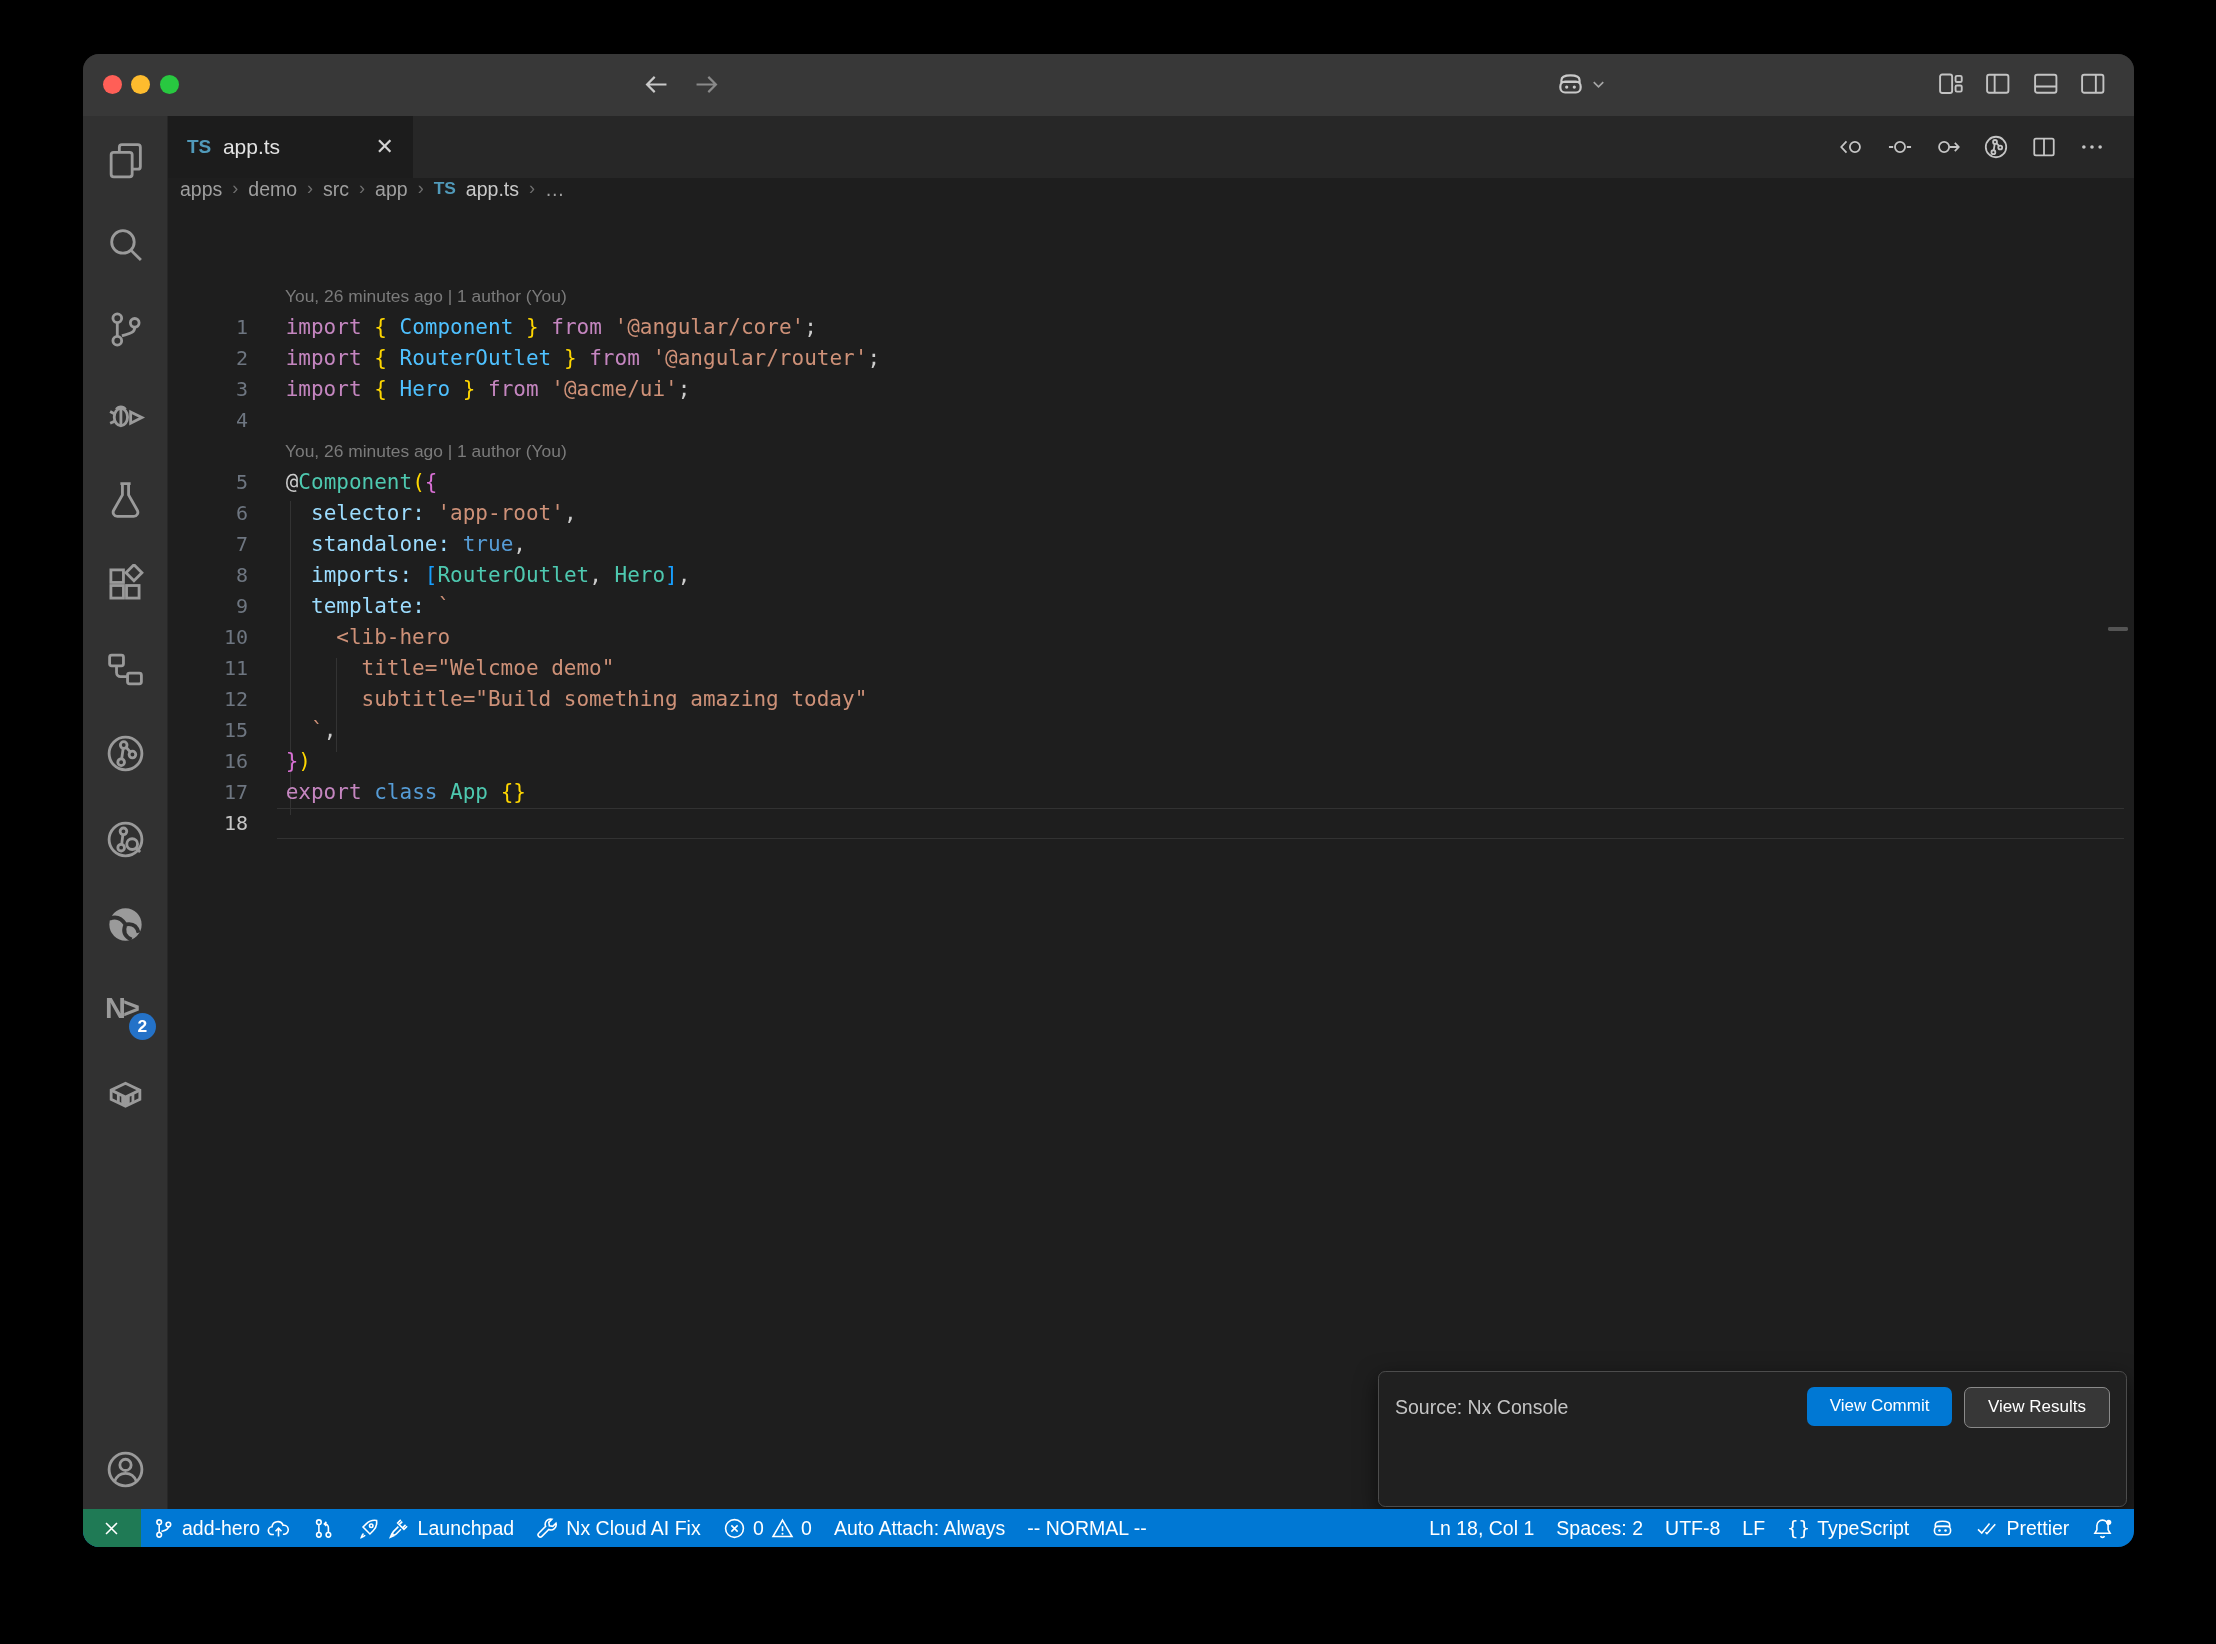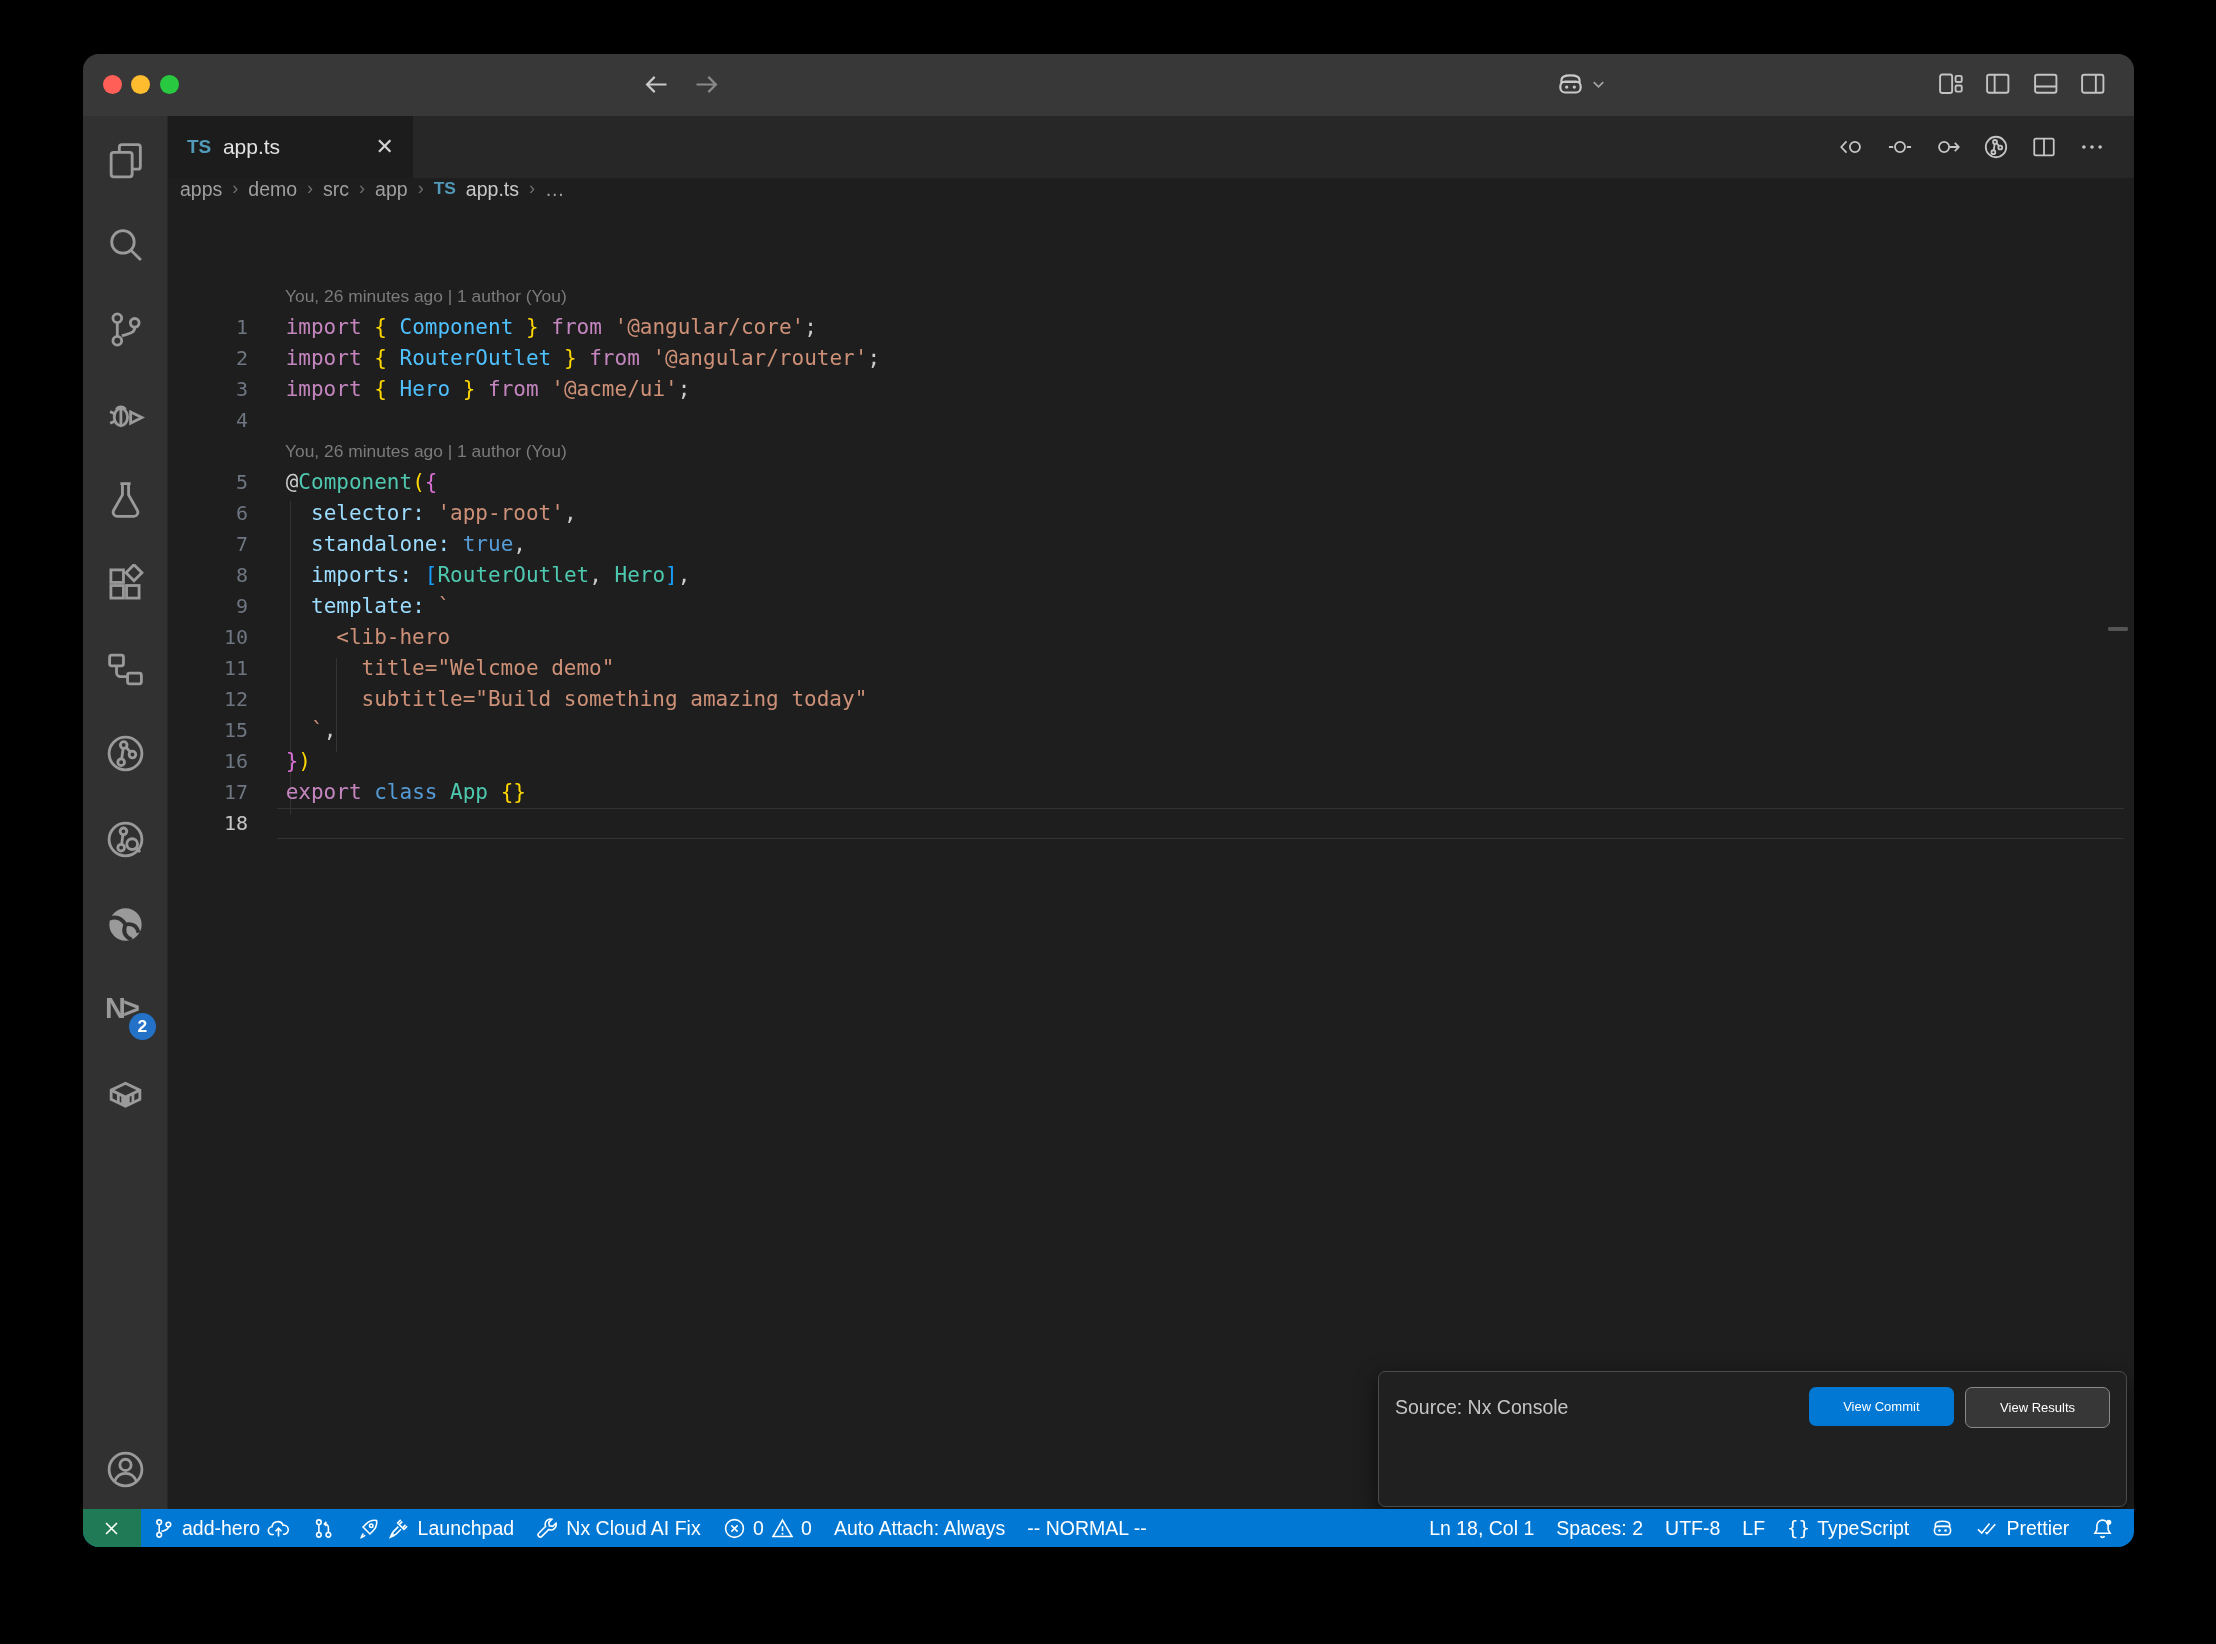"View Commit" .btn { font-size: 13px -> 17px; padding: 0 34px -> 0 23px }
